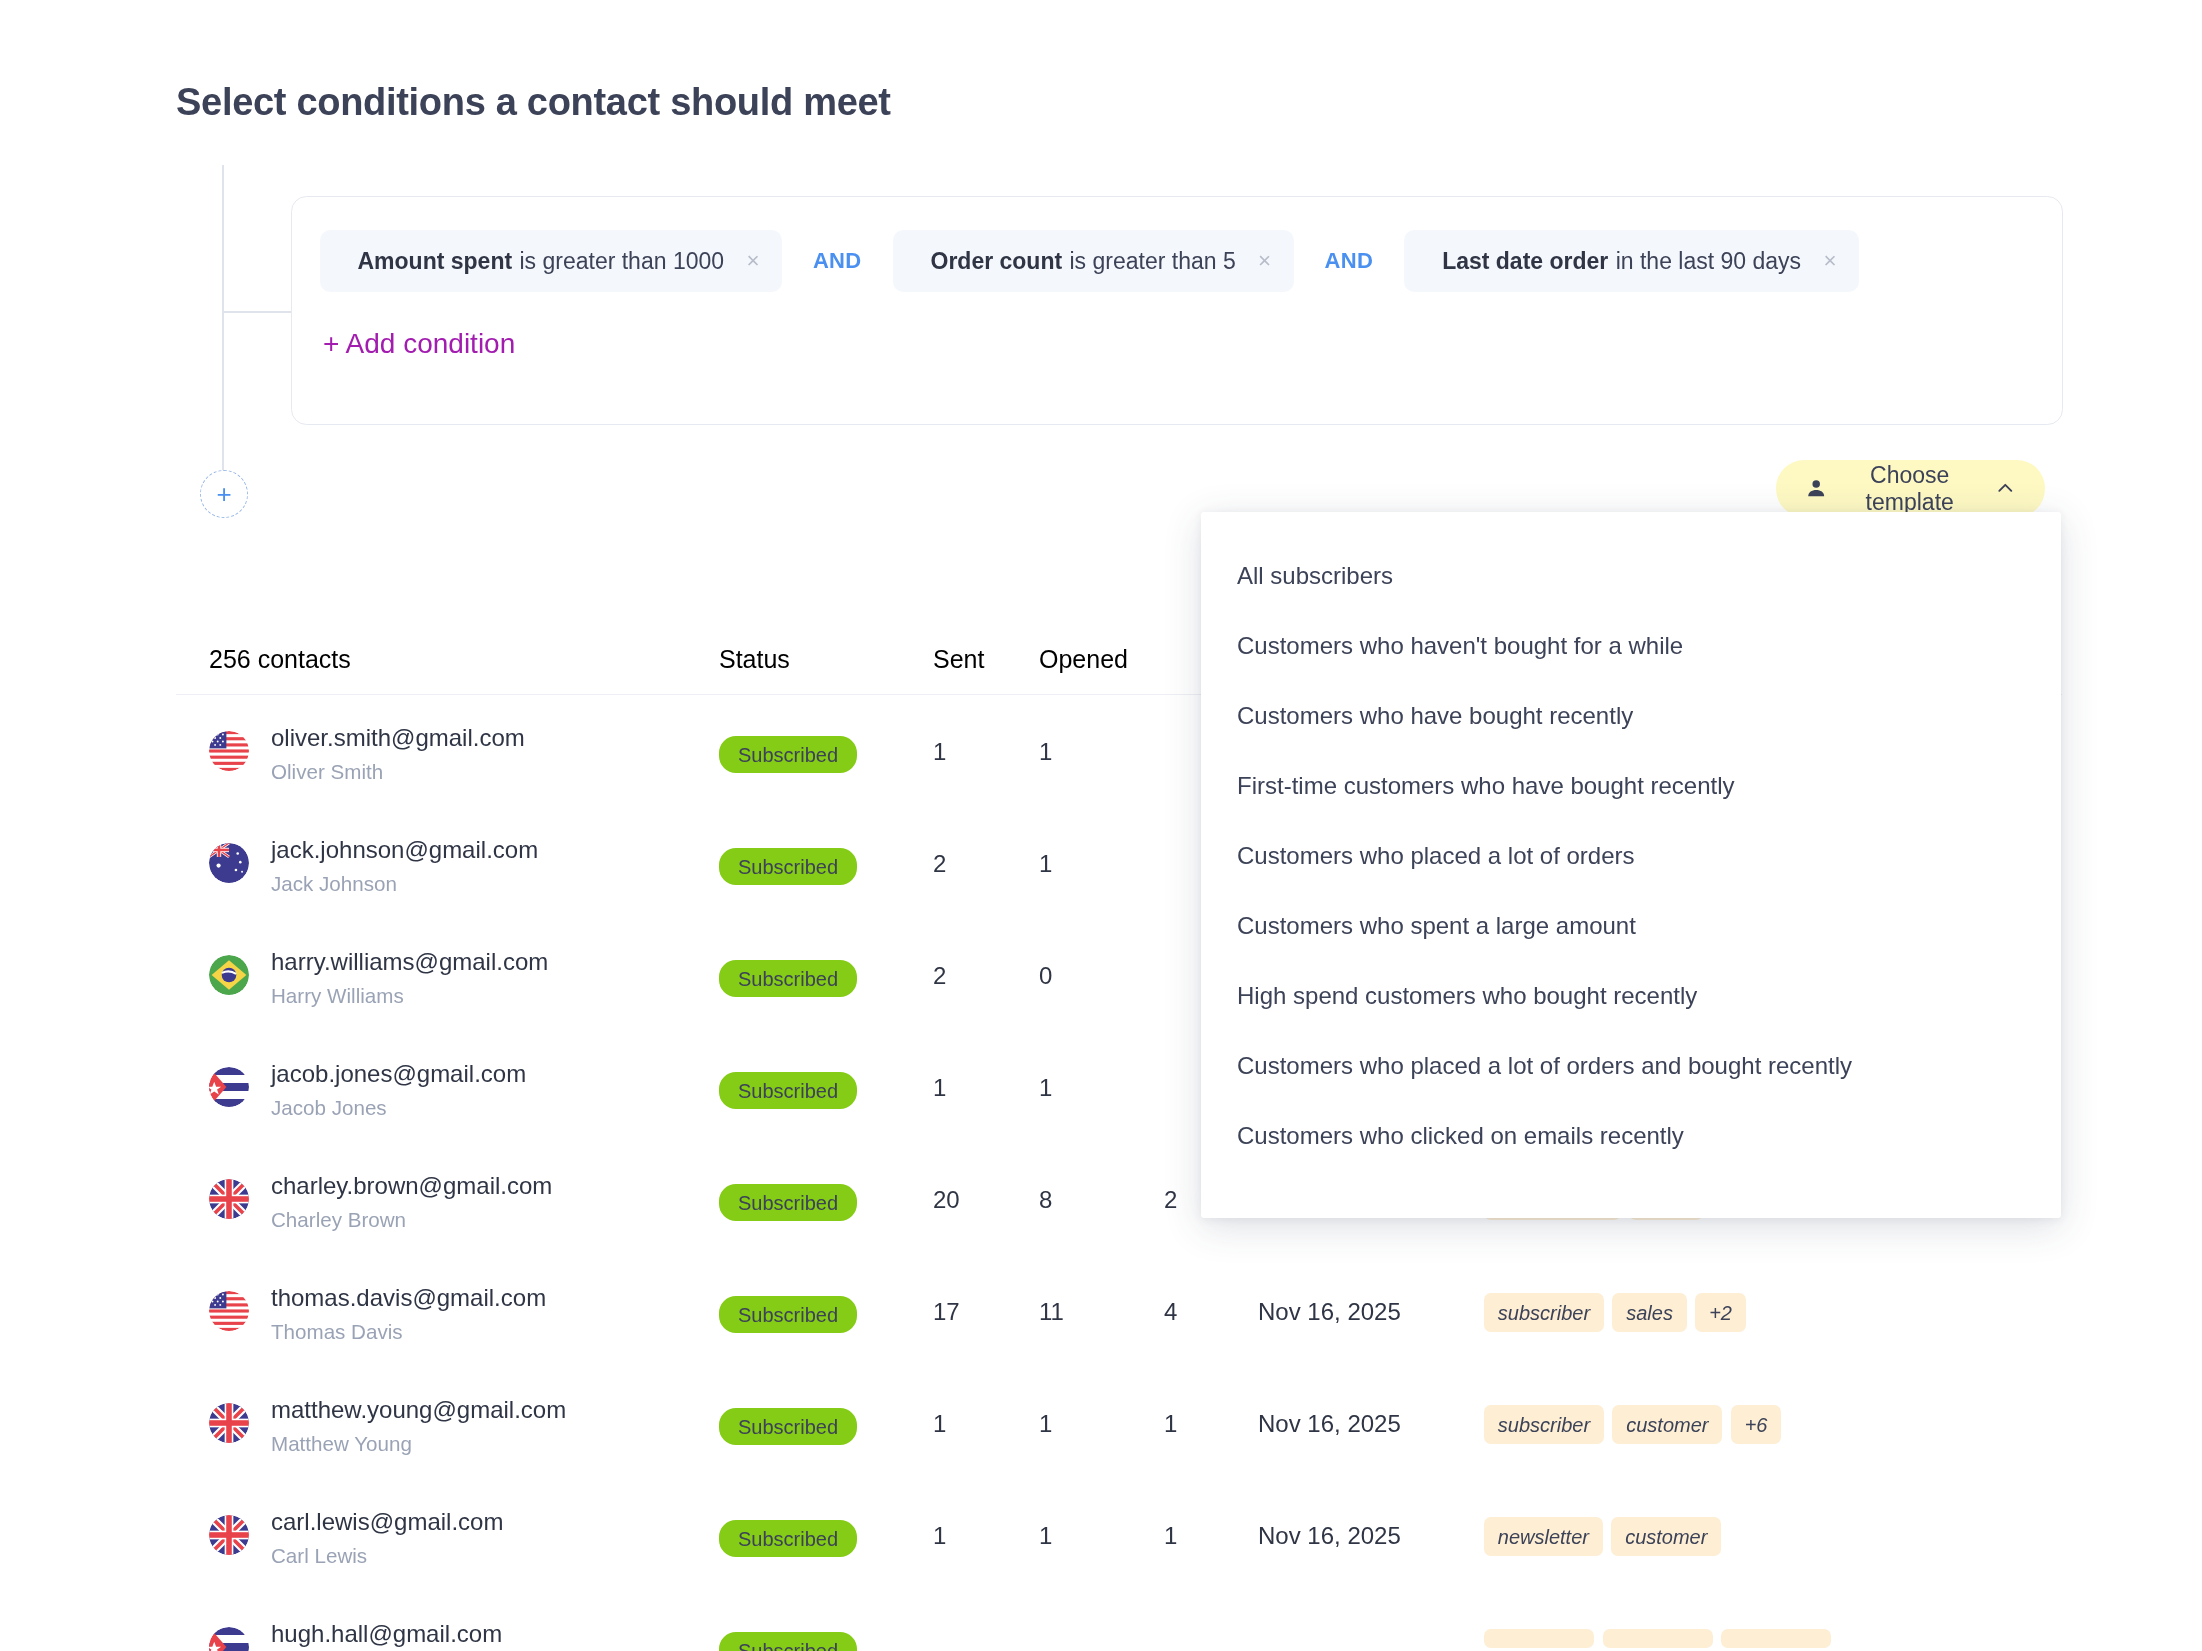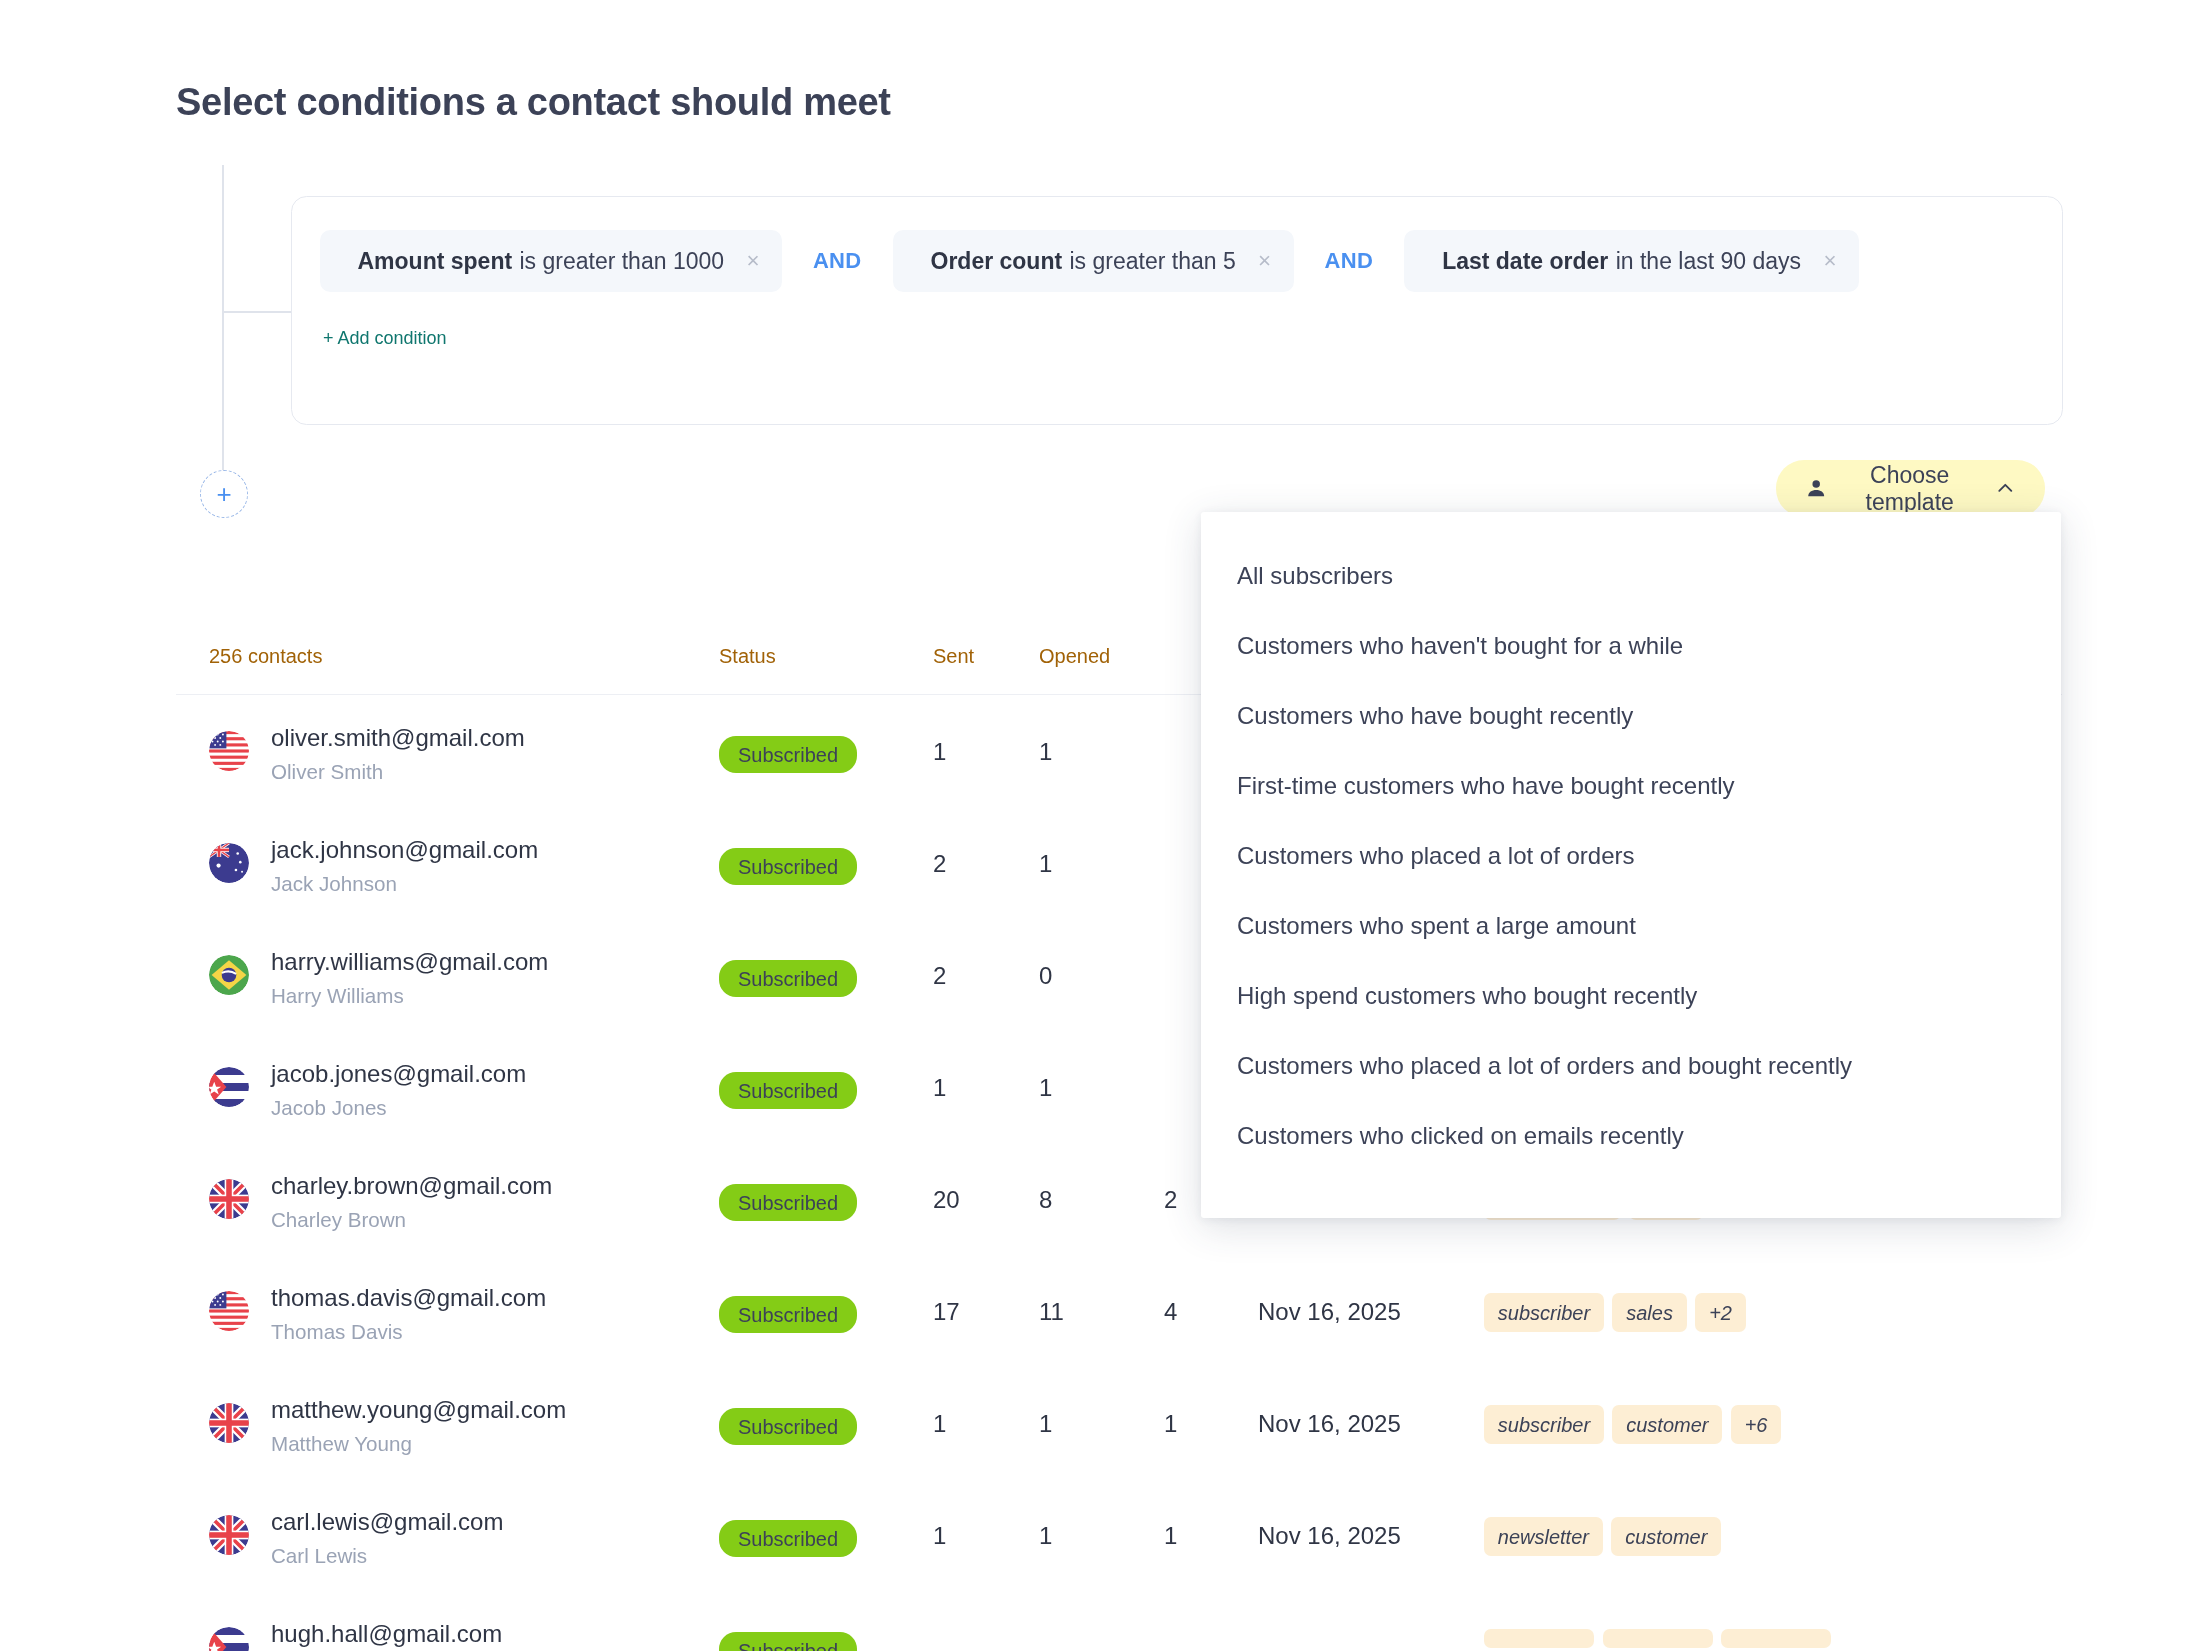"+ Add condition" .add-condition { color: #0f766e -> #a21caf; font-size: 18px -> 28px }
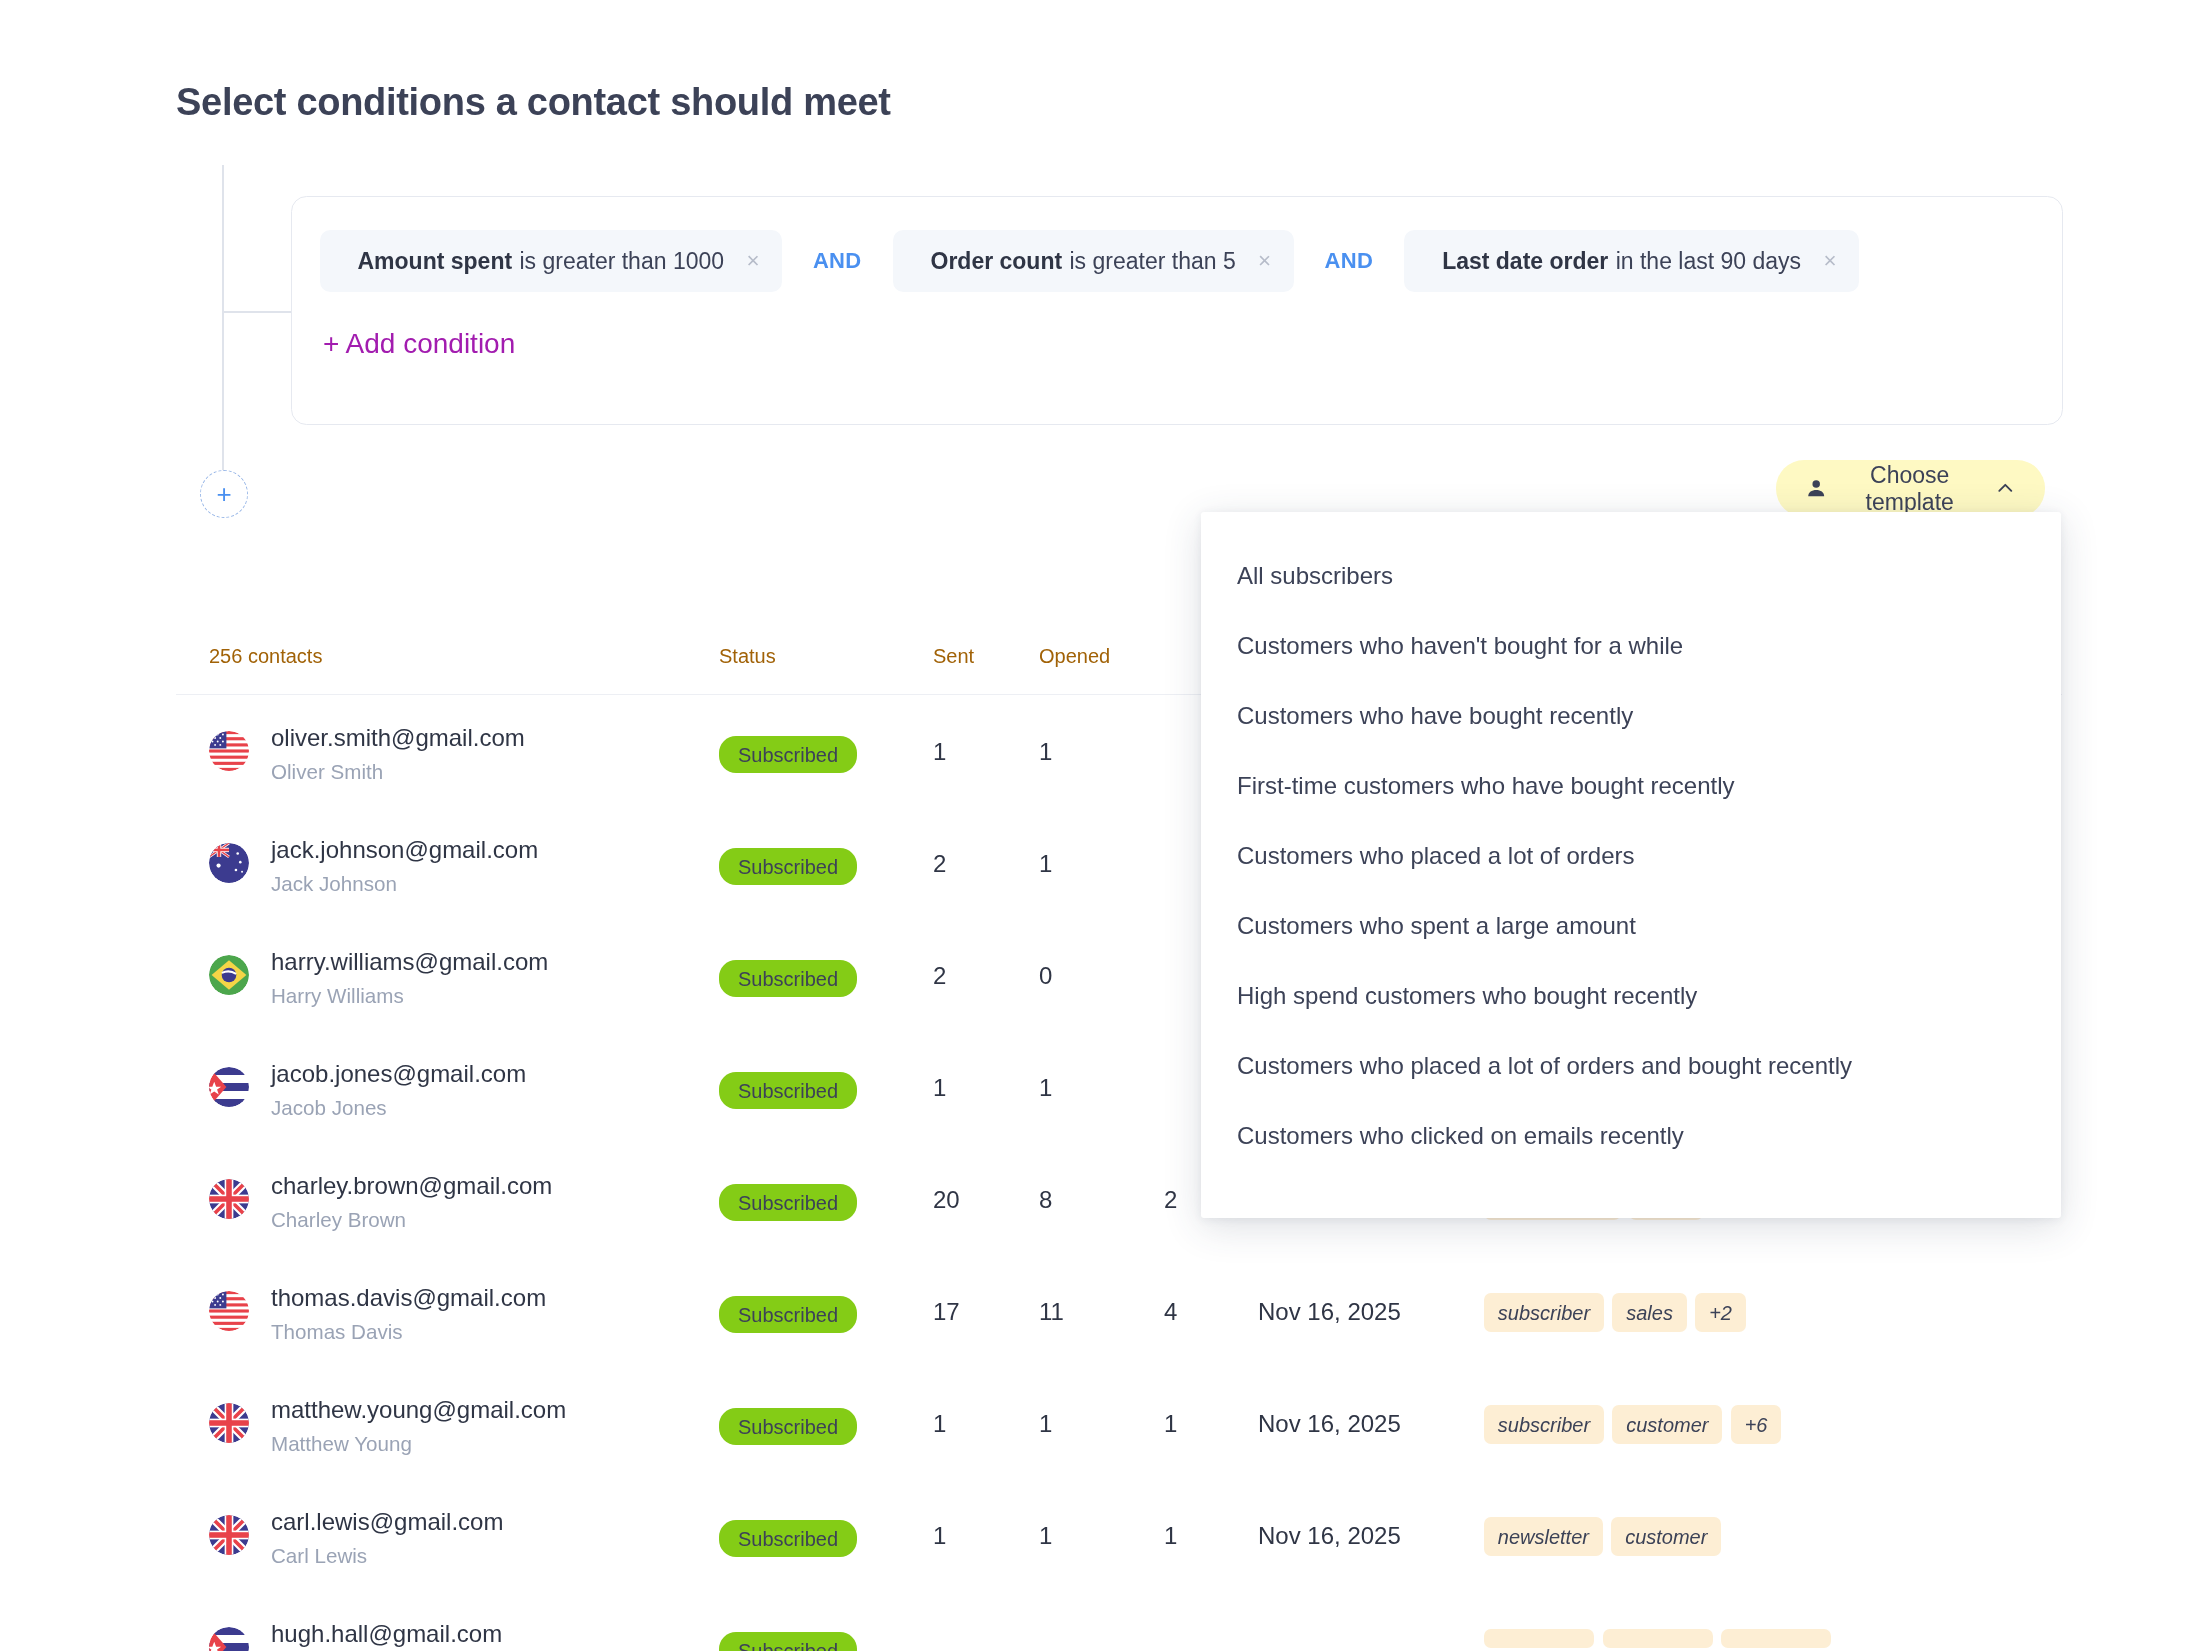"256 contacts" .th { color: #a16207 -> #000000; font-size: 20px -> 25px }
